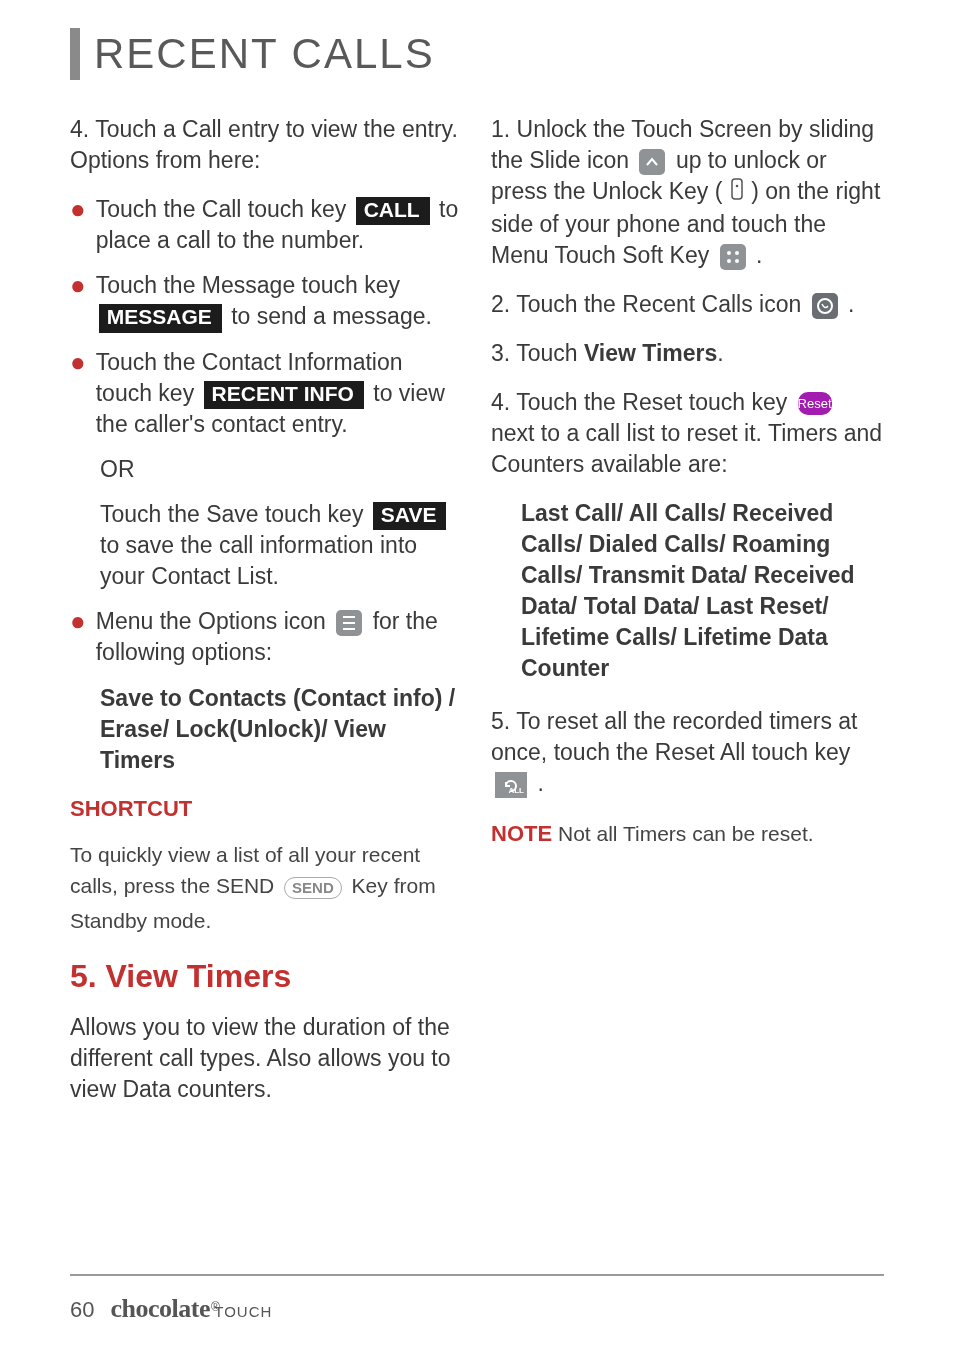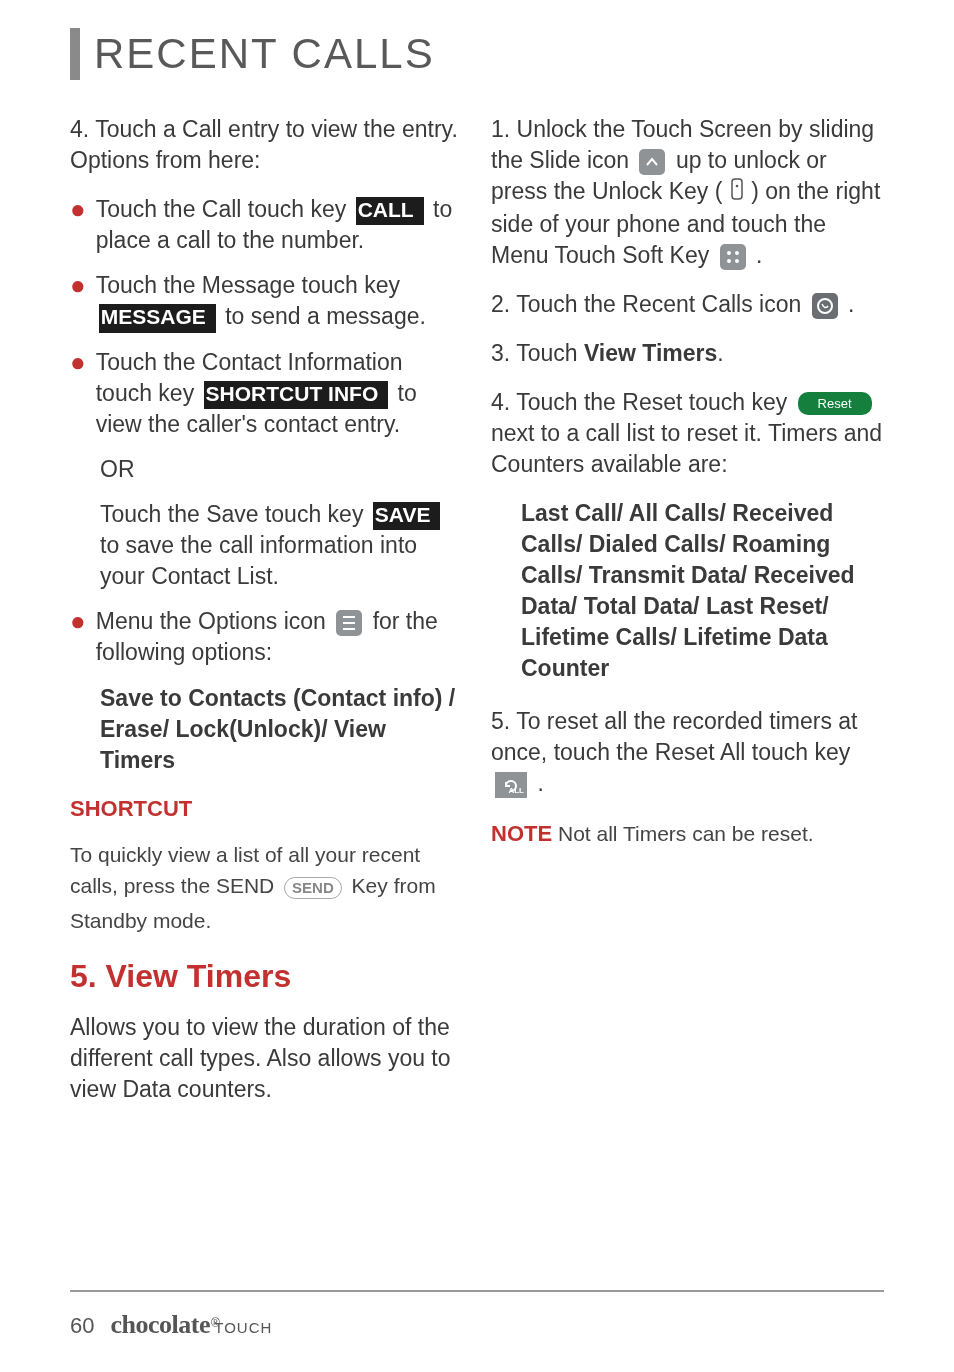"CALL" .key { padding: 0px 10px 2px 2px -> 0px 10px 2px 8px }
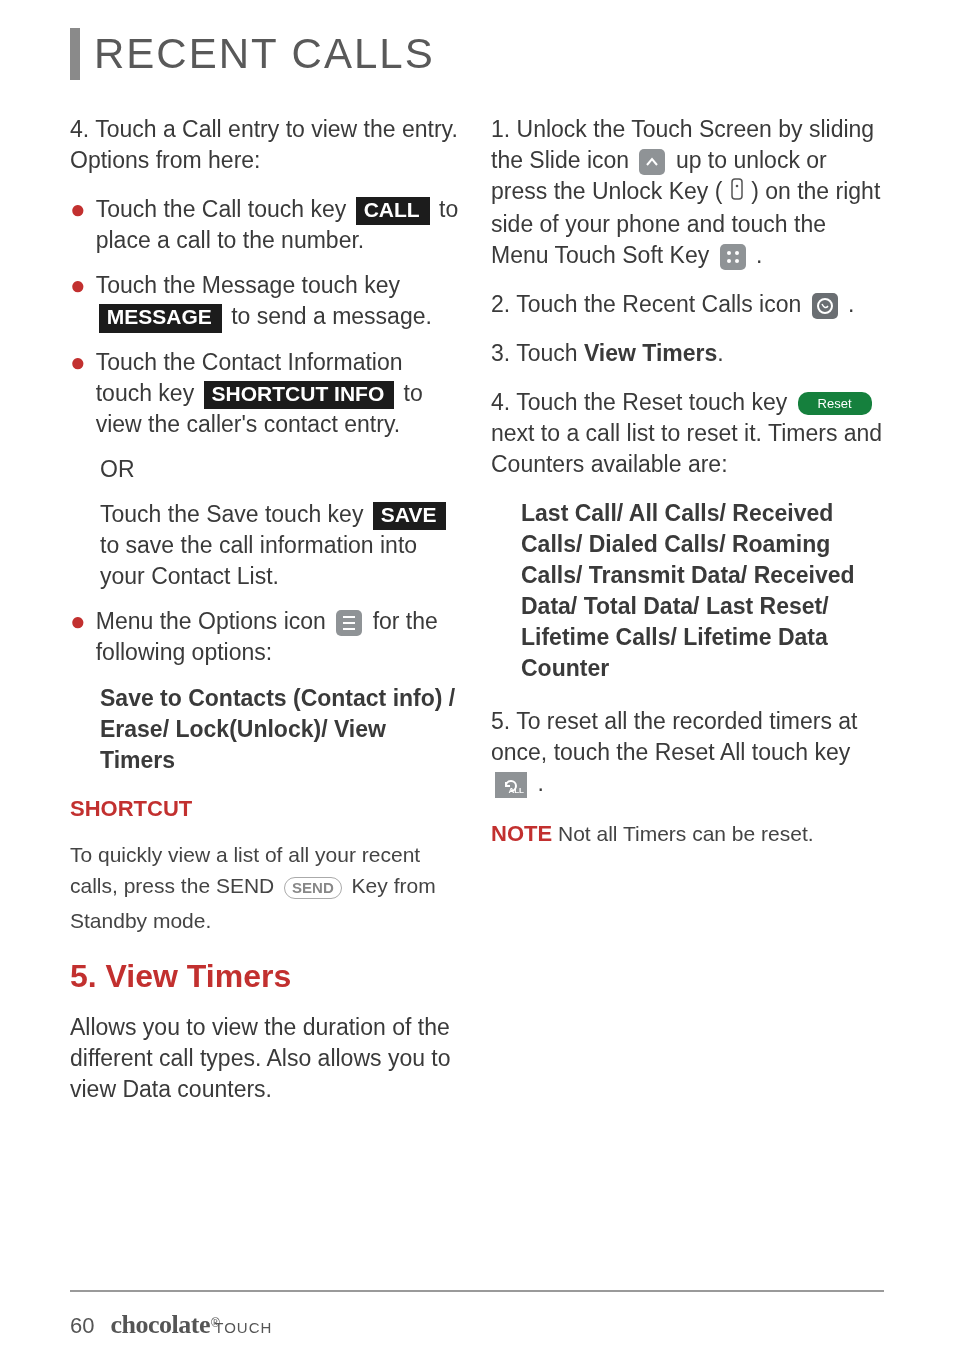"SHORTCUT INFO" span.key { text: SHORTCUT -> RECENT }
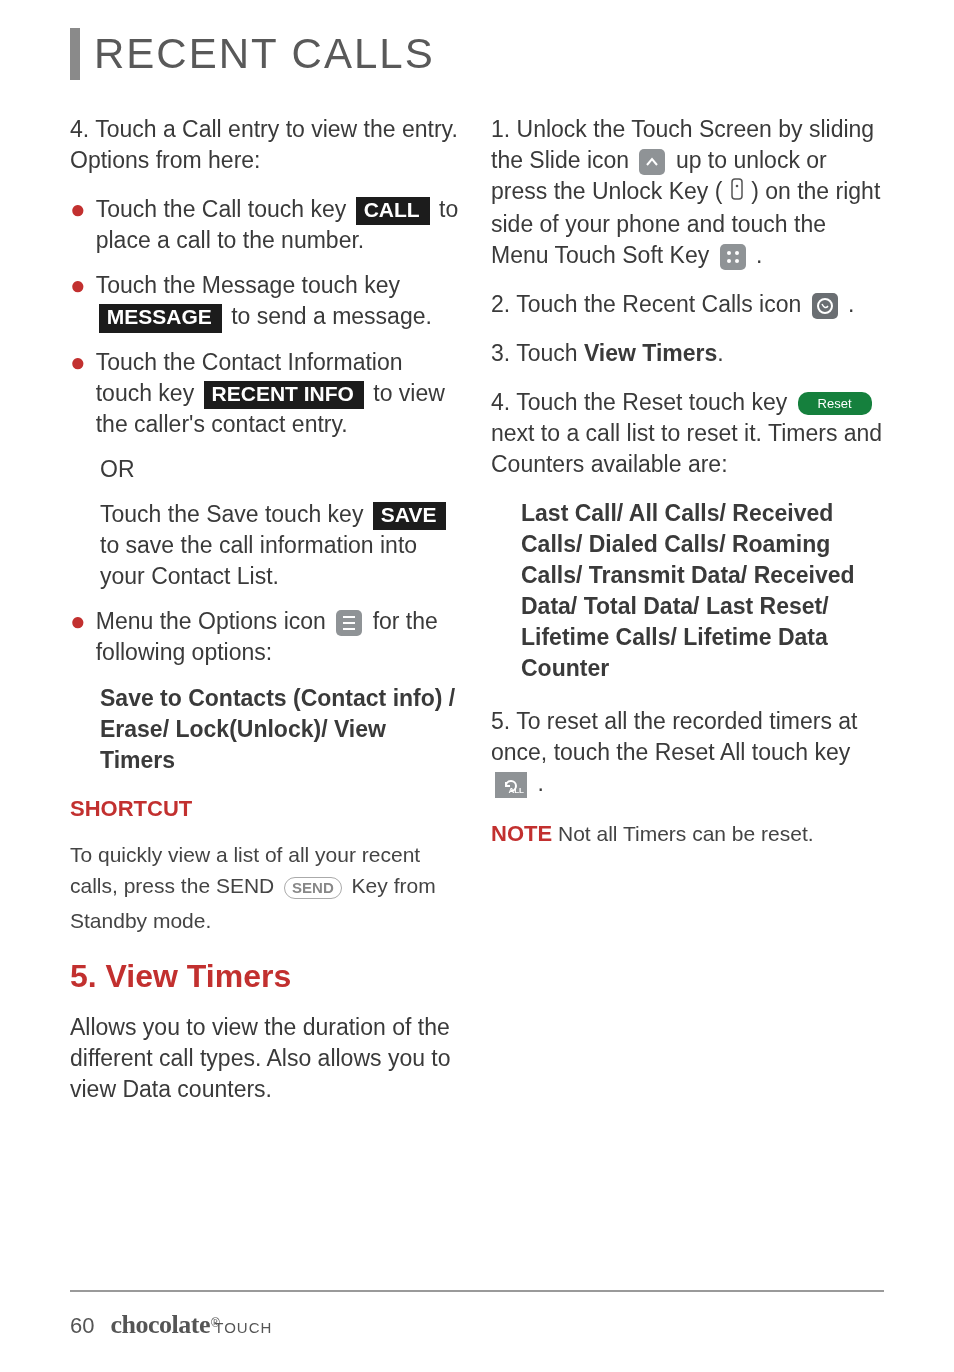"Reset" .icon-reset { background: #15803d -> #a21caf; padding: 3px 20px -> 3px 0 }
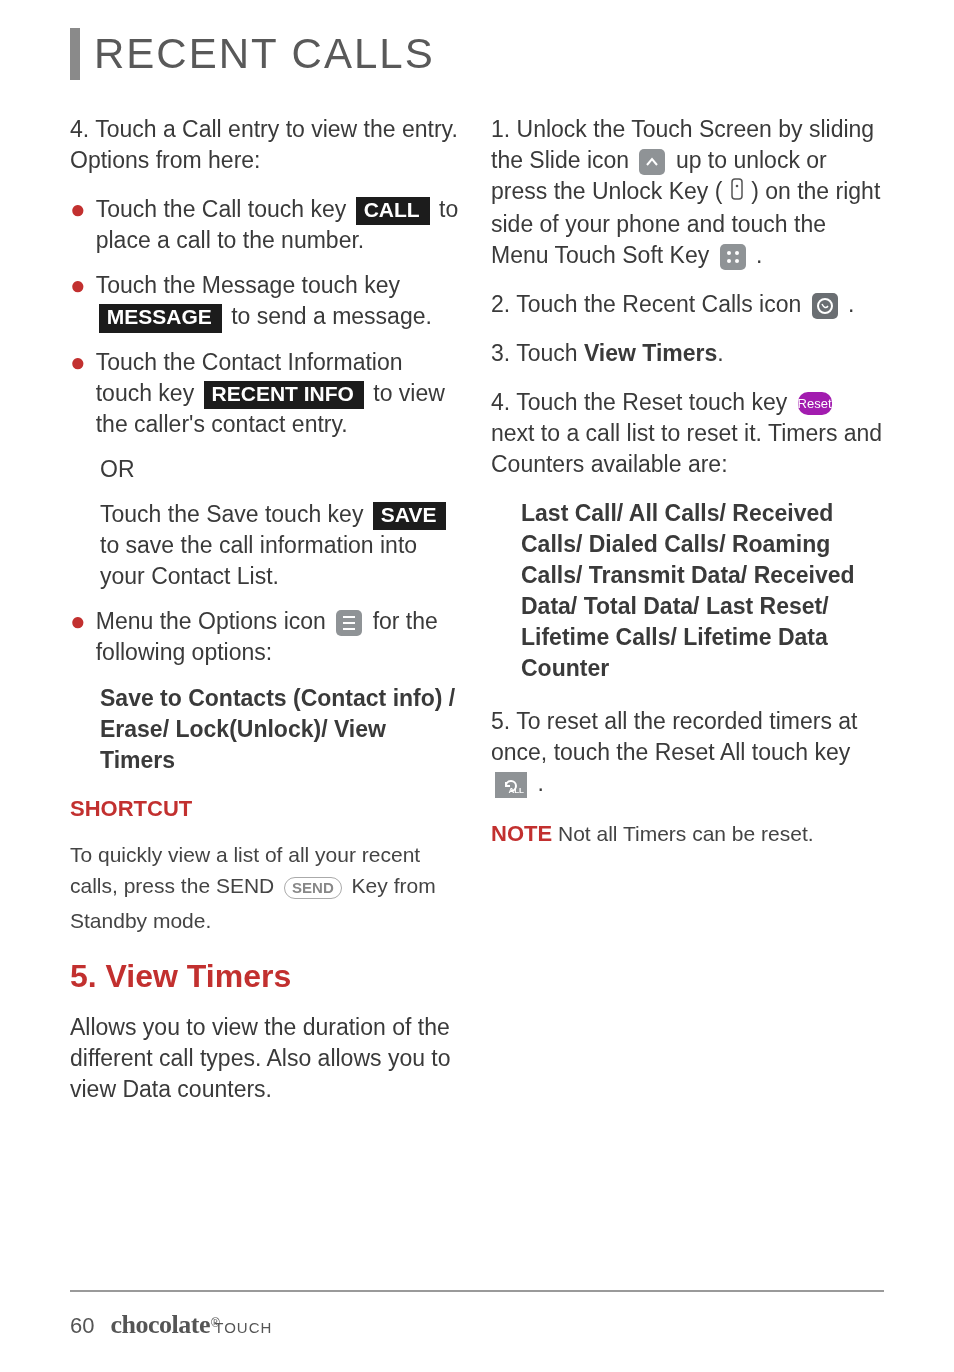"60" .footer { bottom: 32px -> 48px }
